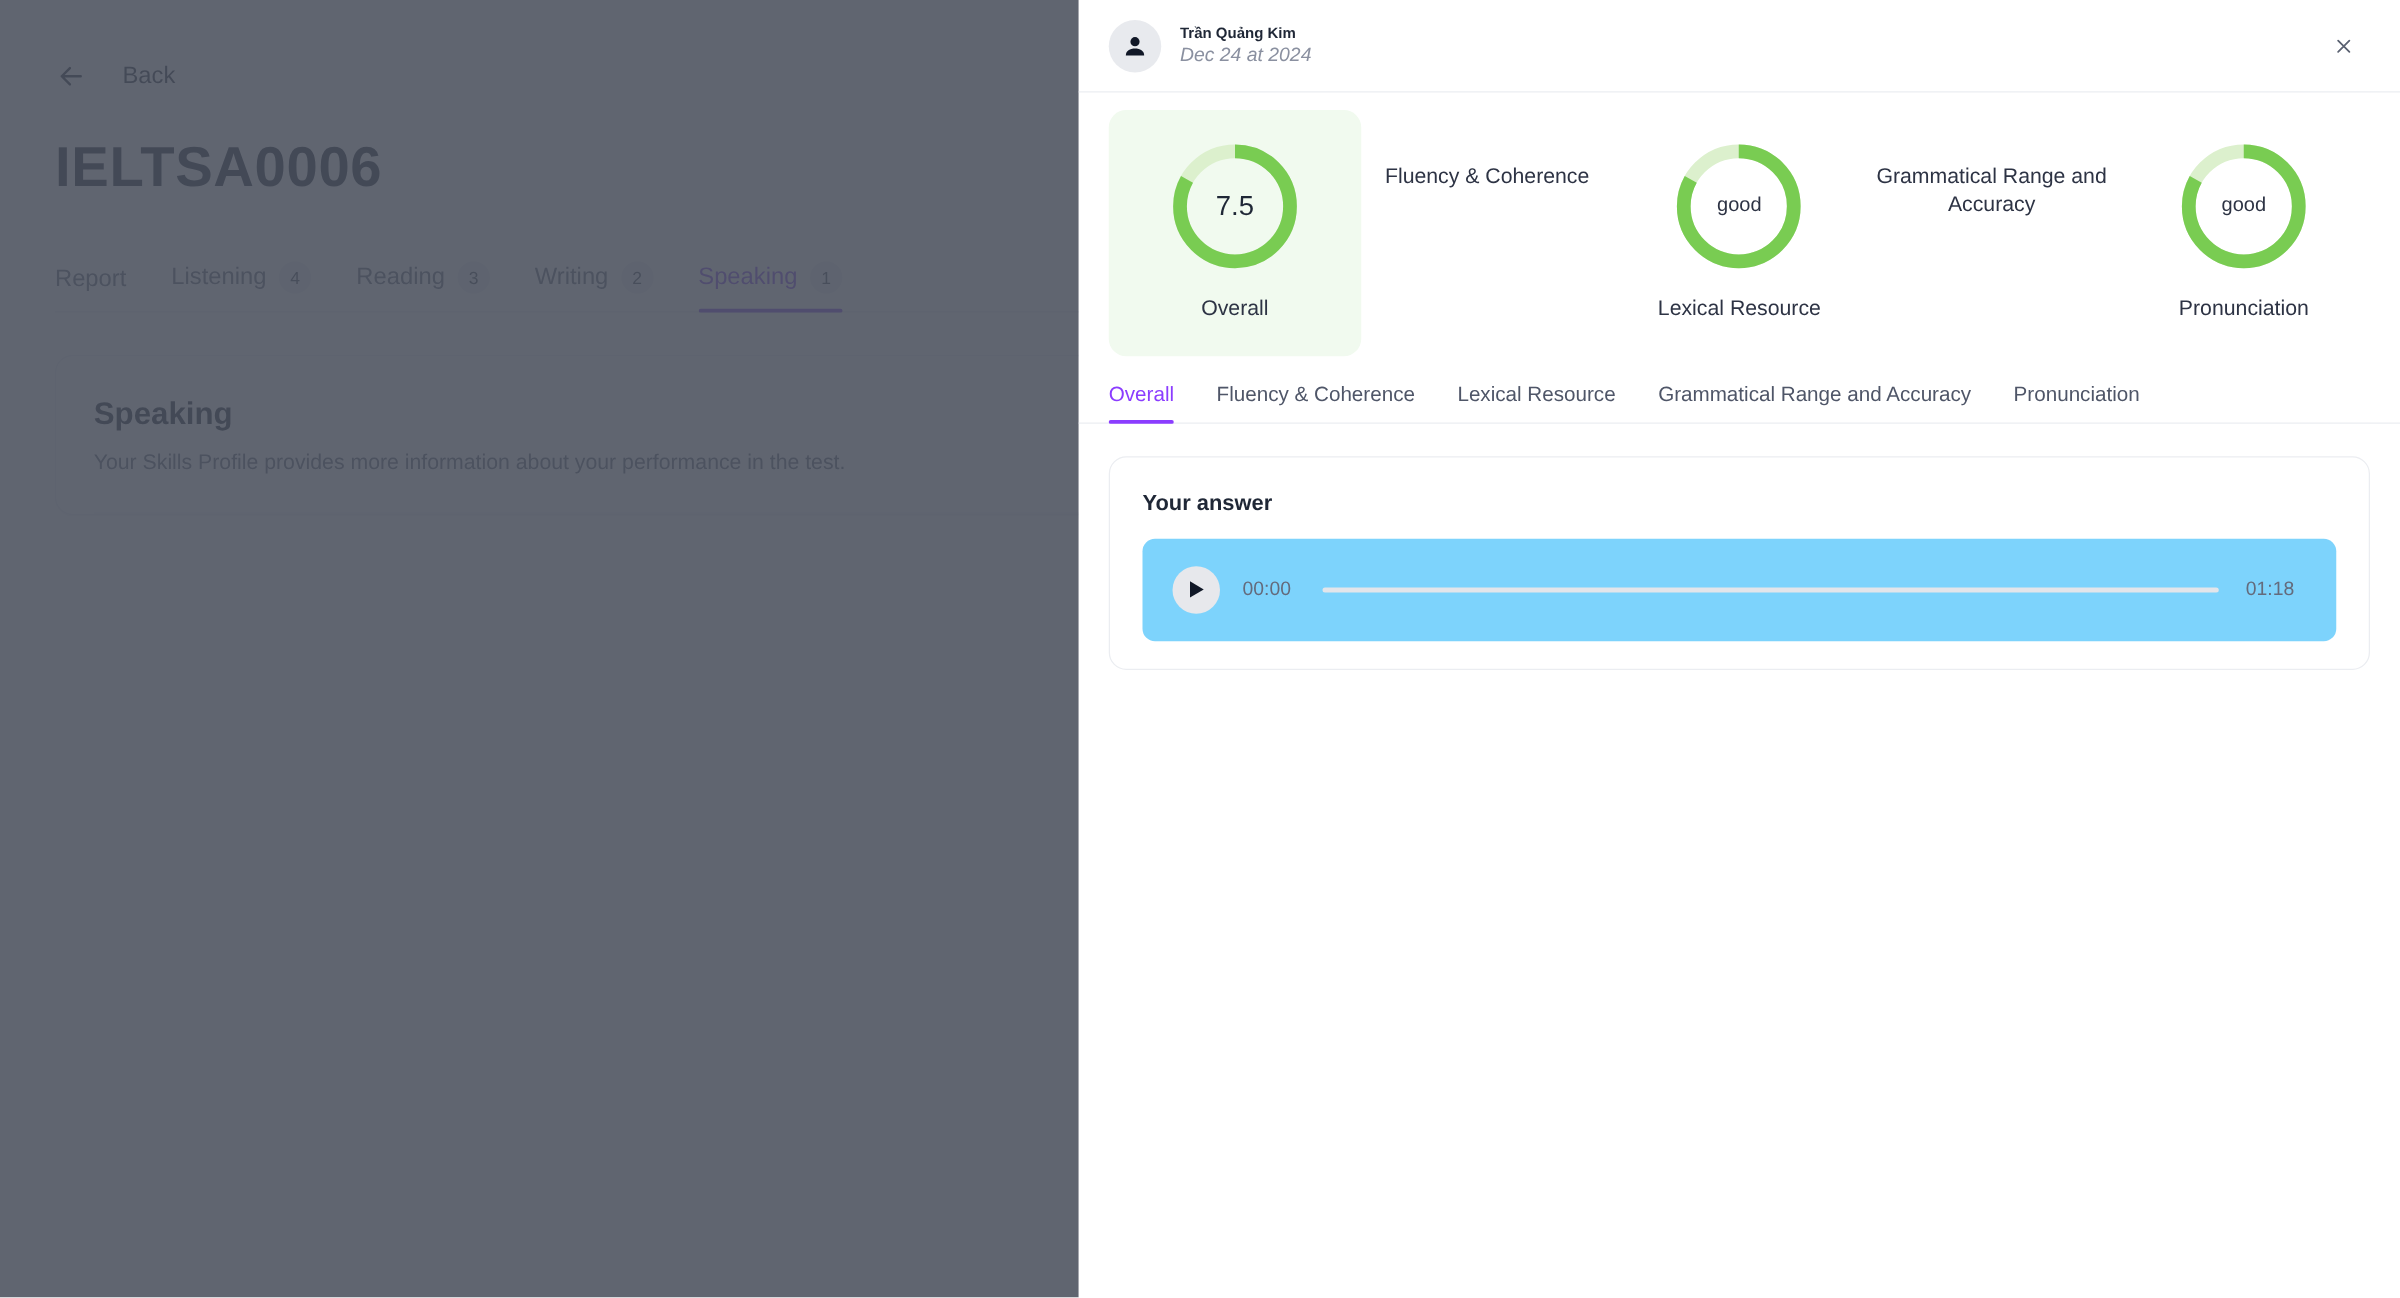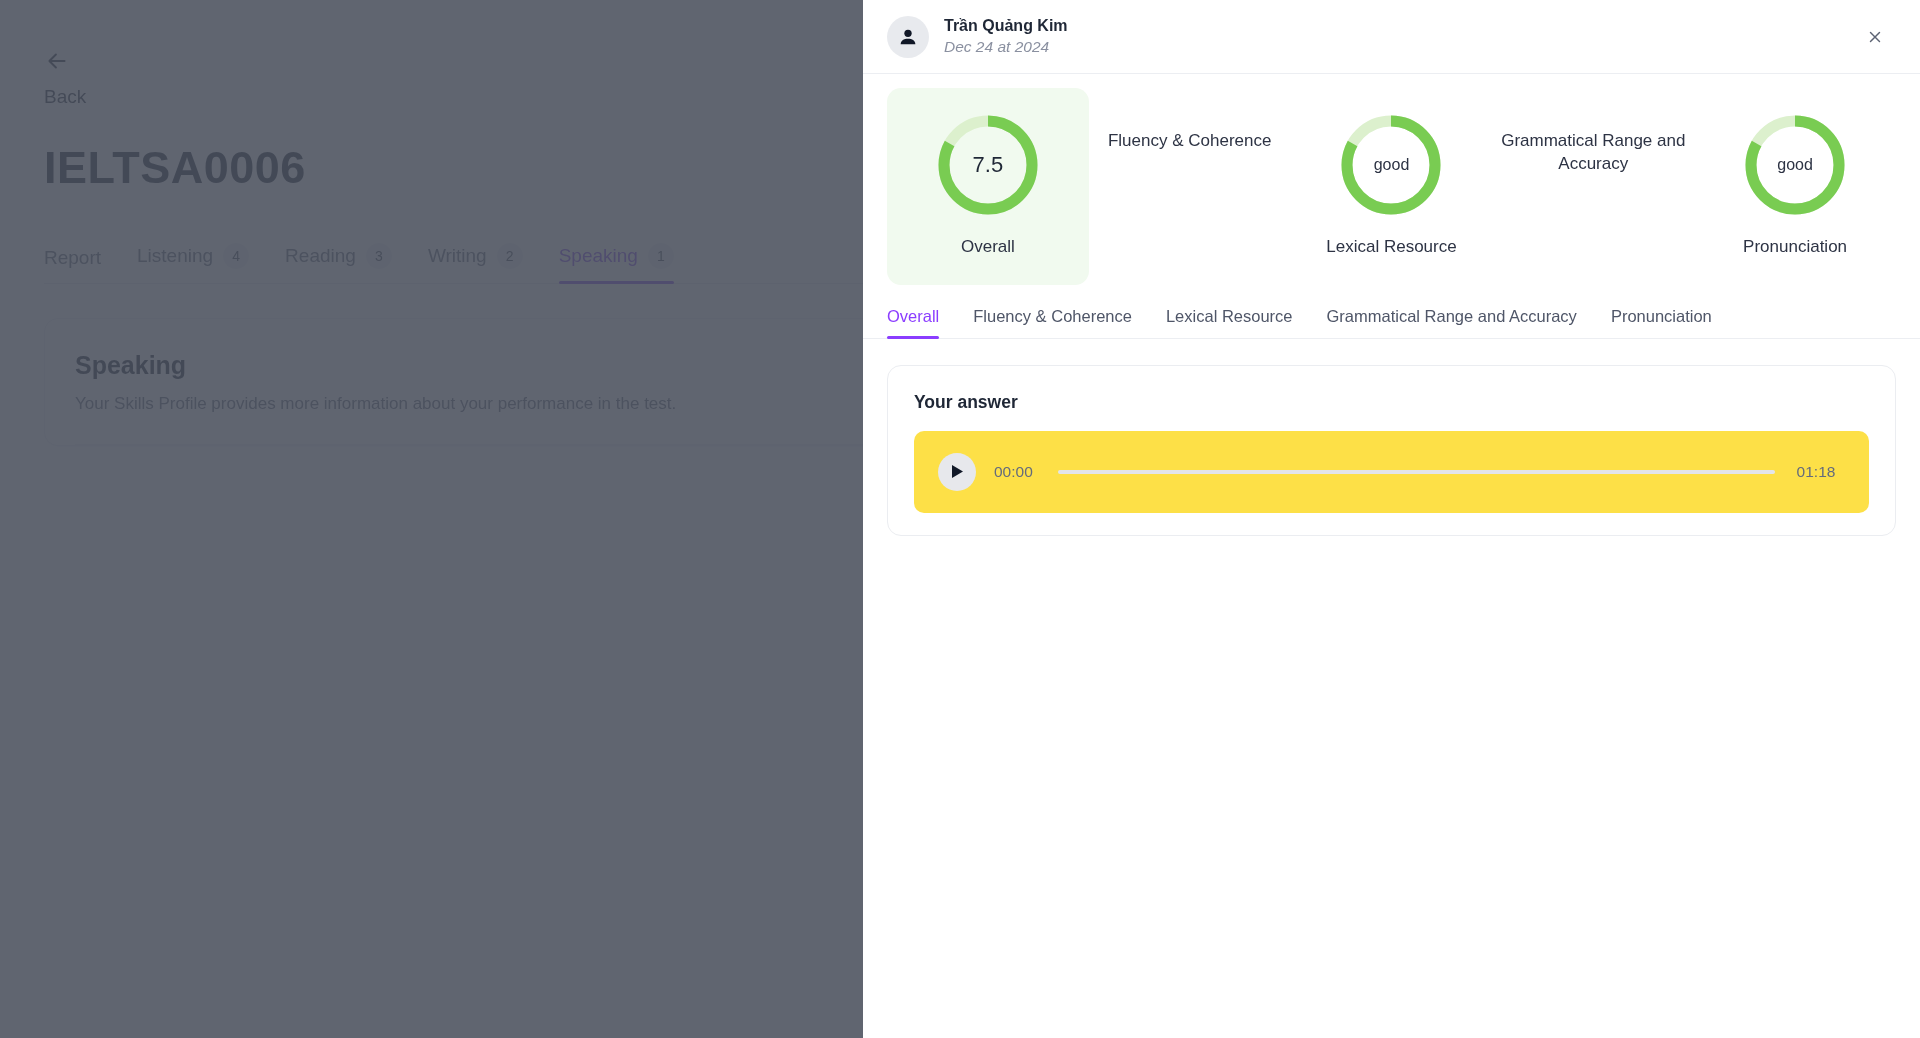"Trần Quảng Kim" .user-name { font-size: 16px -> 12px }
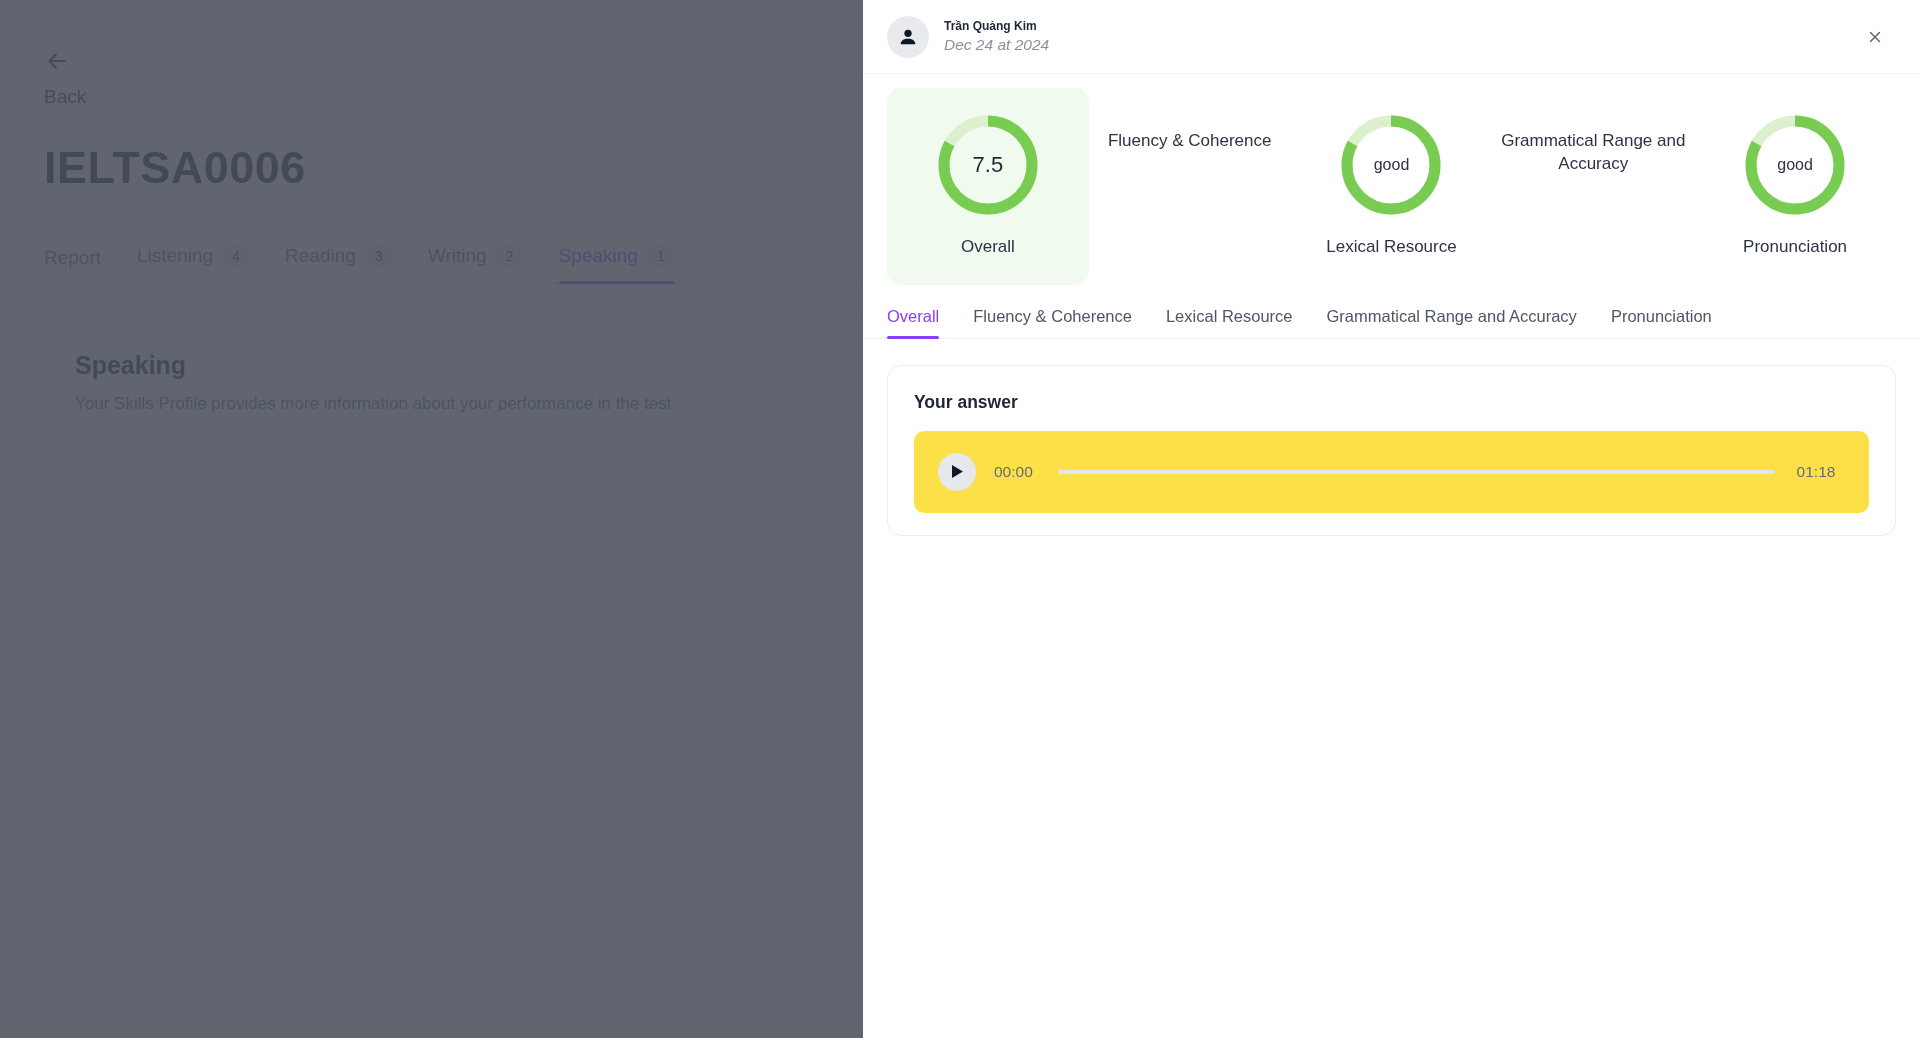"Back" .back-row { align-items: none -> center; flex-direction: column -> none; gap: 12px -> 28px }
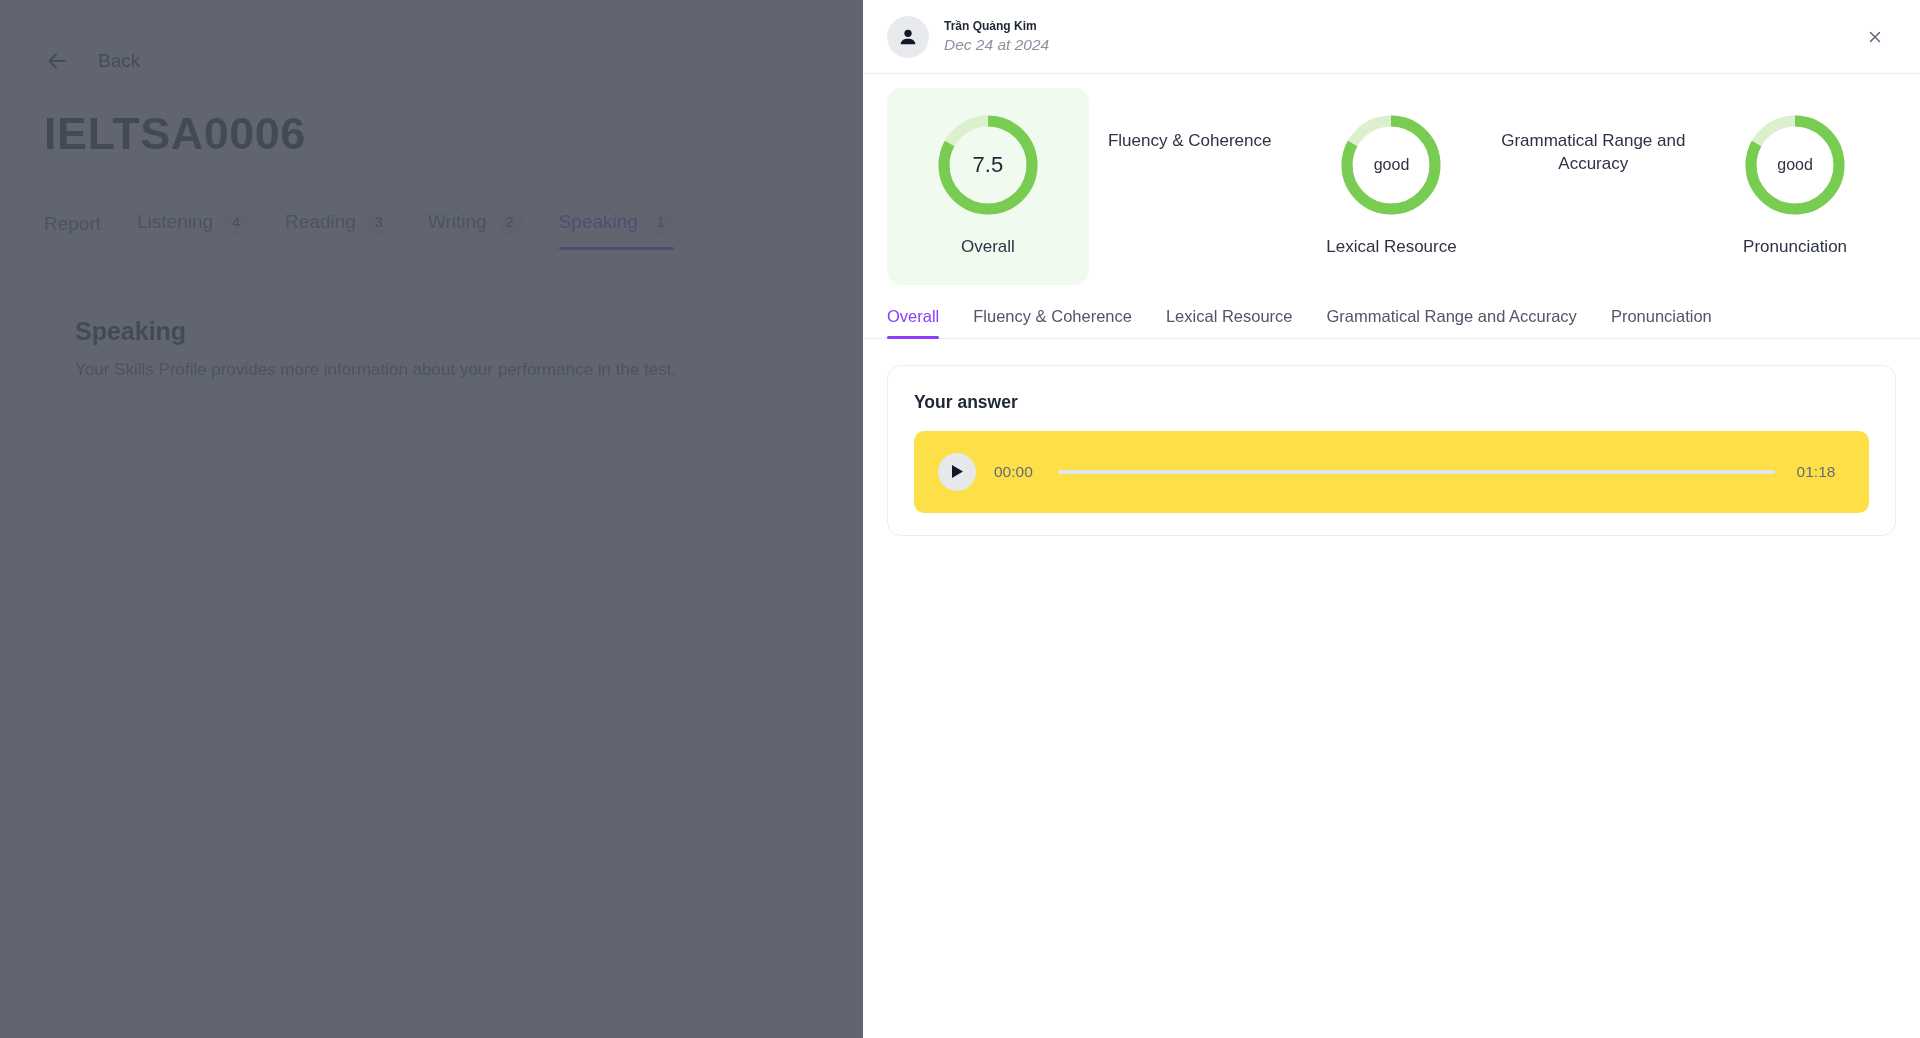"00:00" .player { background: #fde047 -> #7dd3fc }
